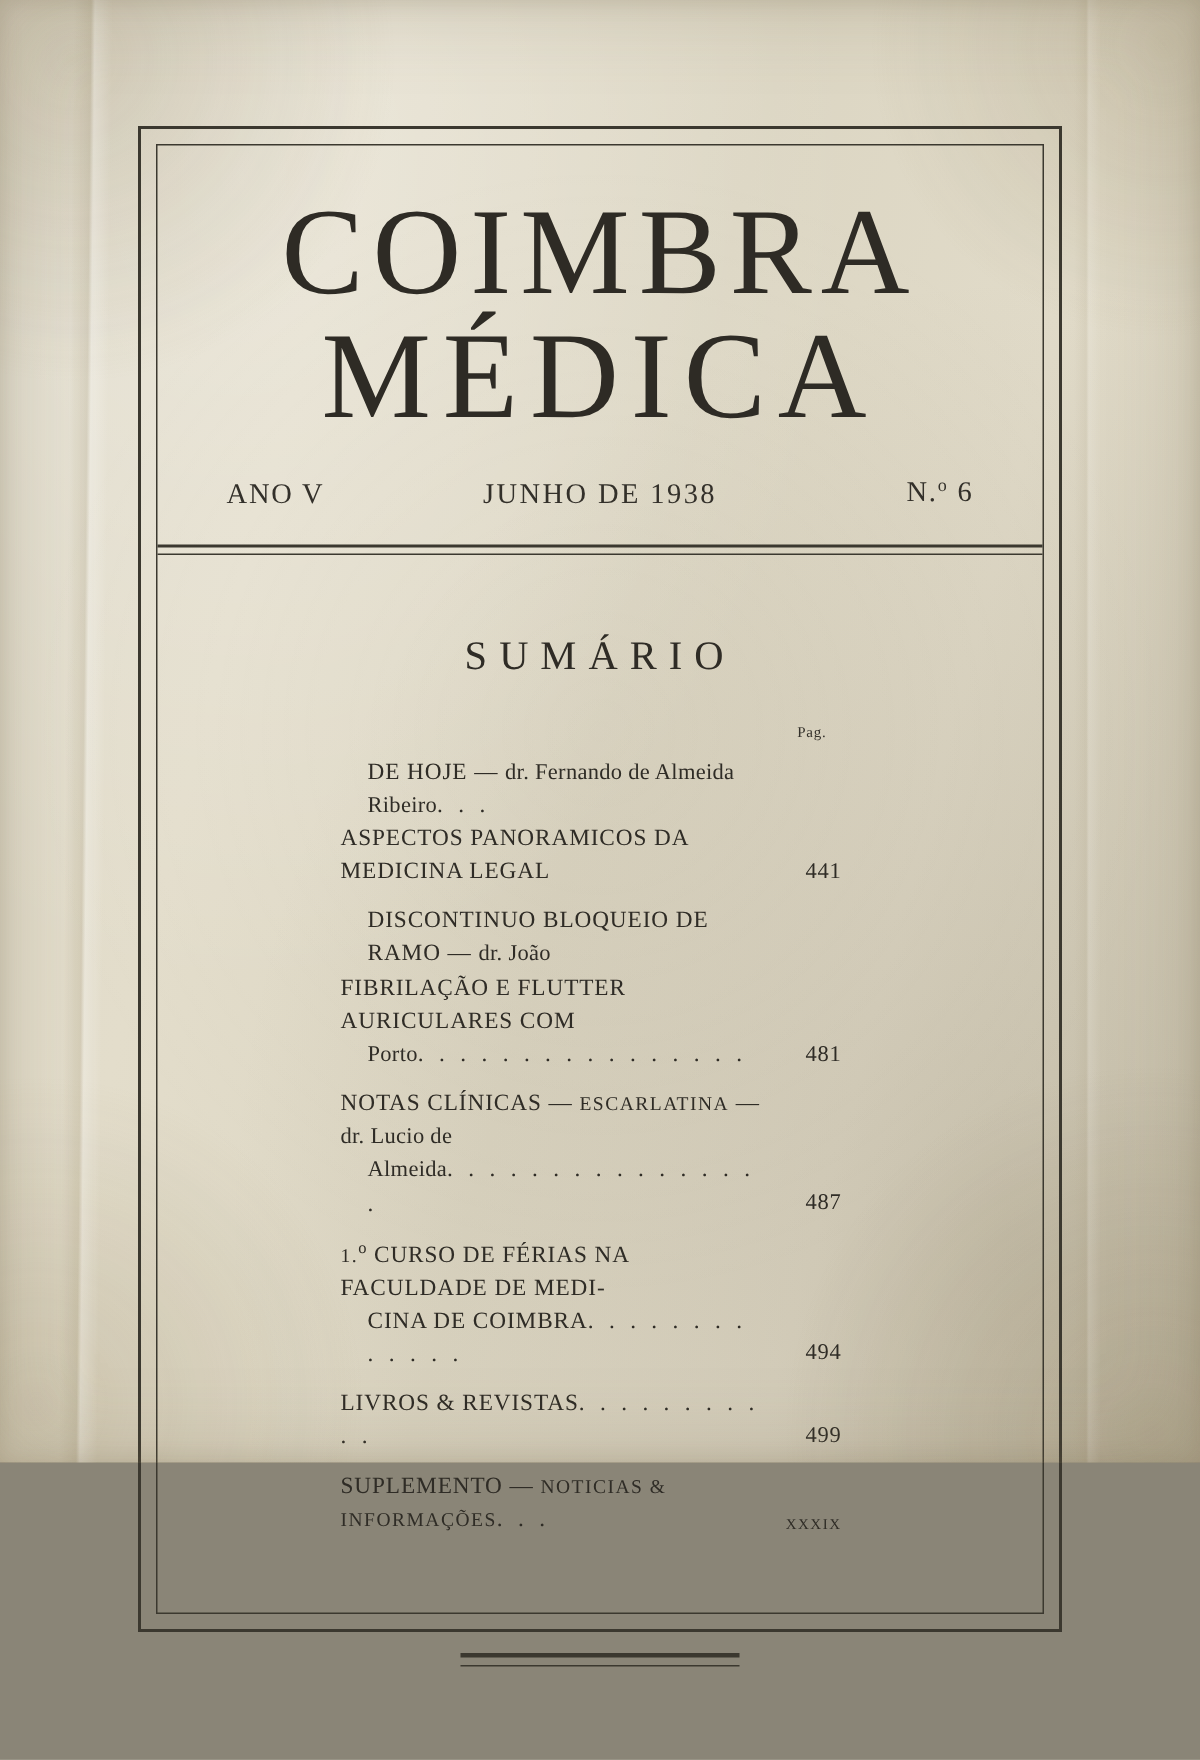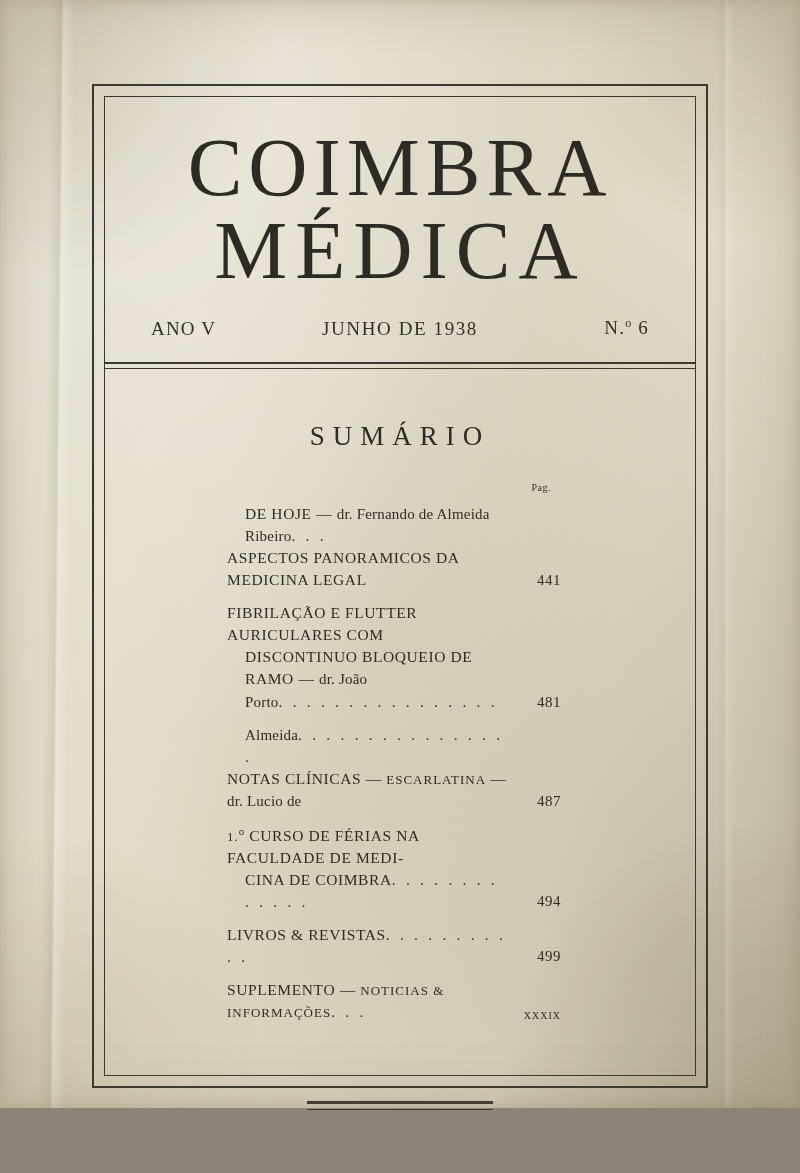"COIMBRA" .page { height: 1108px -> 975px }
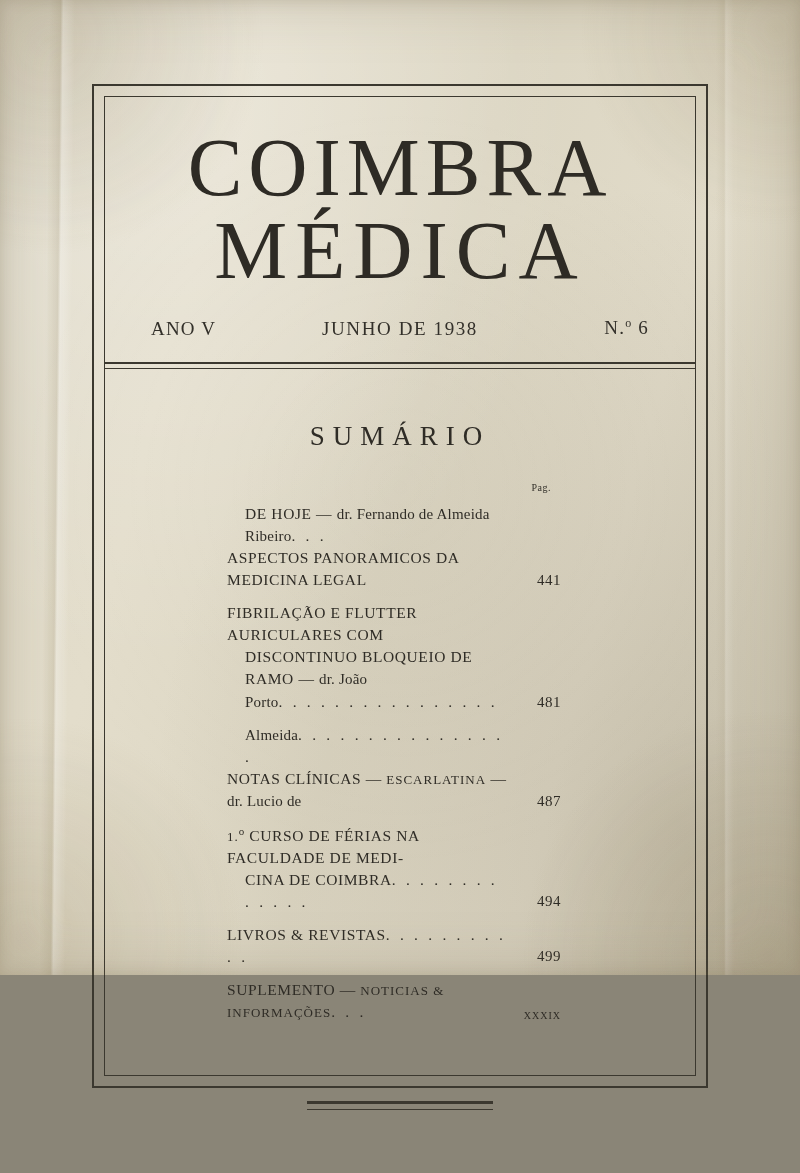"FIBRILAÇÃO E FLUTTER AURICULARES COM" span.ln { order: before "DISCONTINUO BLOQUEIO DE RAMO —" -> after "DISCONTINUO BLOQUEIO DE RAMO —" }
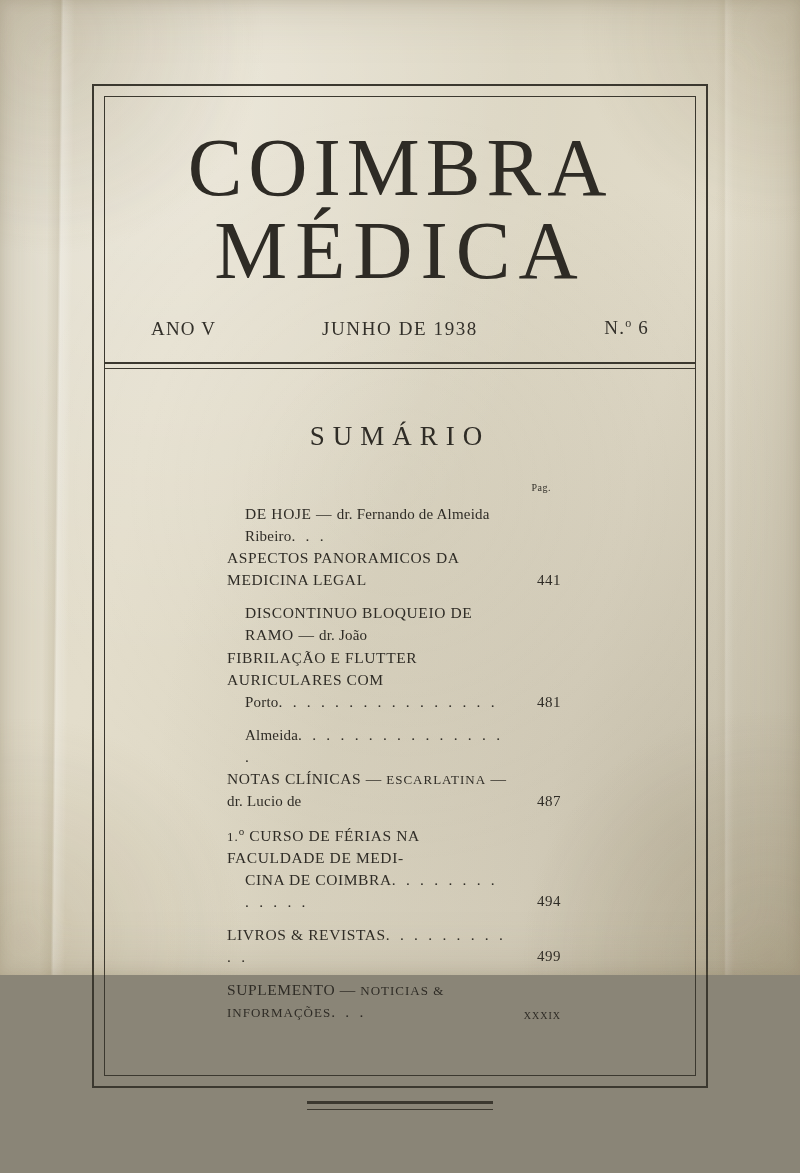"Almeida. . . . ." span.ln { order: before "NOTAS CLÍNICAS — ESCARLATINA —" -> after "NOTAS CLÍNICAS — ESCARLATINA —" }
